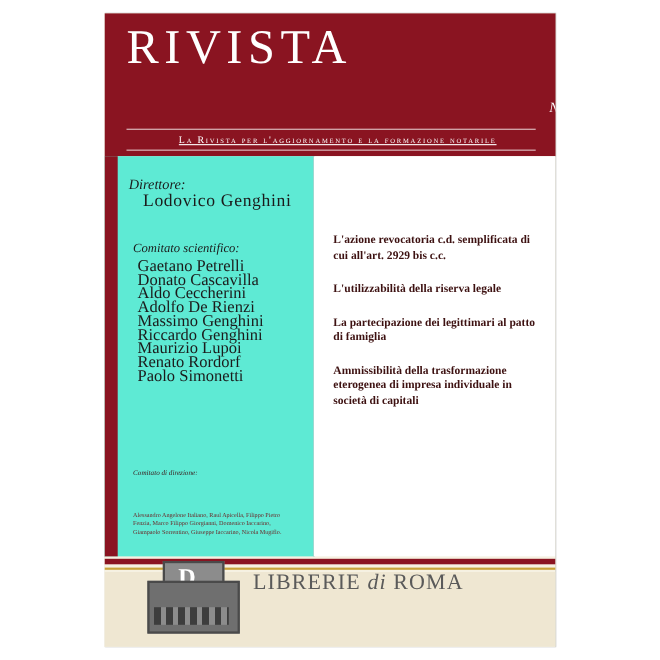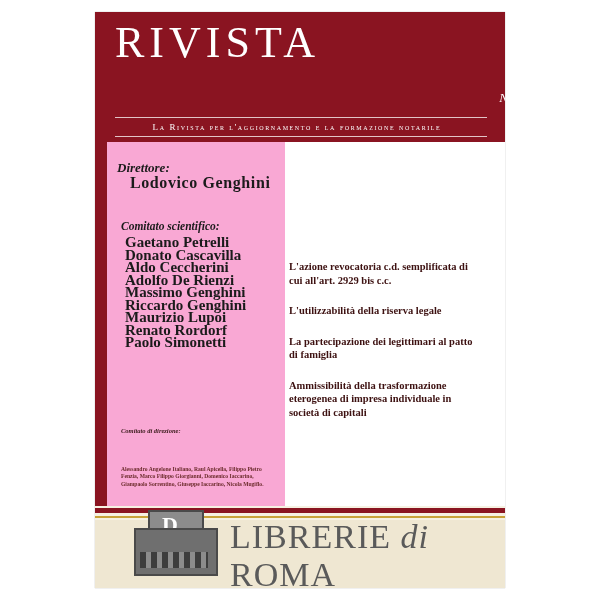"La Rivista per l'aggiornamento e" .tagline { left: 16px -> 26px; text-decoration: none -> underline }
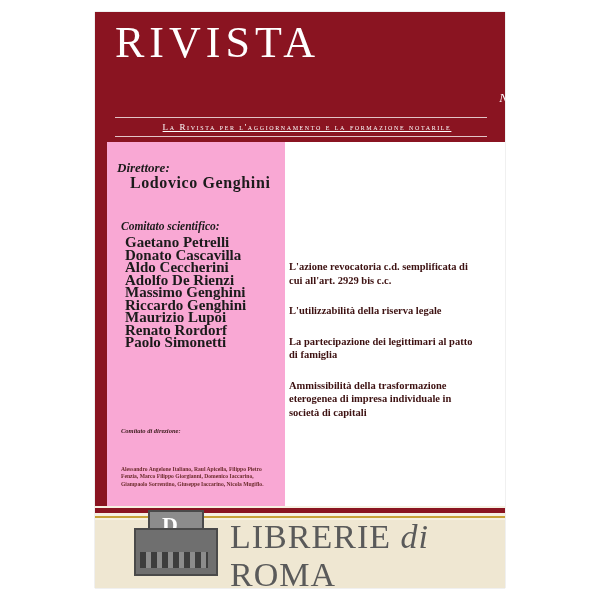"Direttore:" .left-col { background: #f9a8d4 -> #5eead4; font-weight: bold -> none }
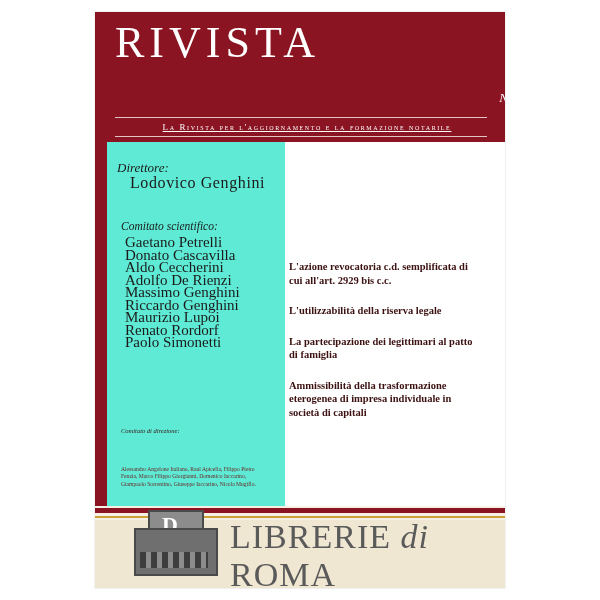"L'azione revocatoria c.d. semplificata" .toc { left: 4px -> 18px; margin-top: 48px -> none }
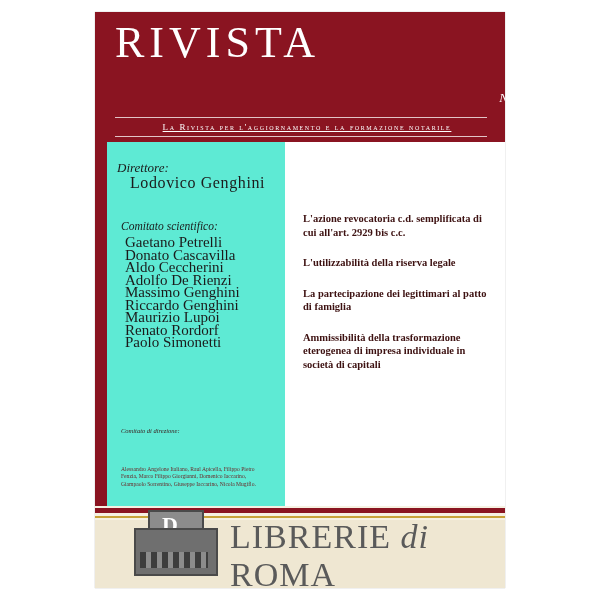"LIBRERIE di ROMA" .wm-text { font-size: 34px -> 20px }
